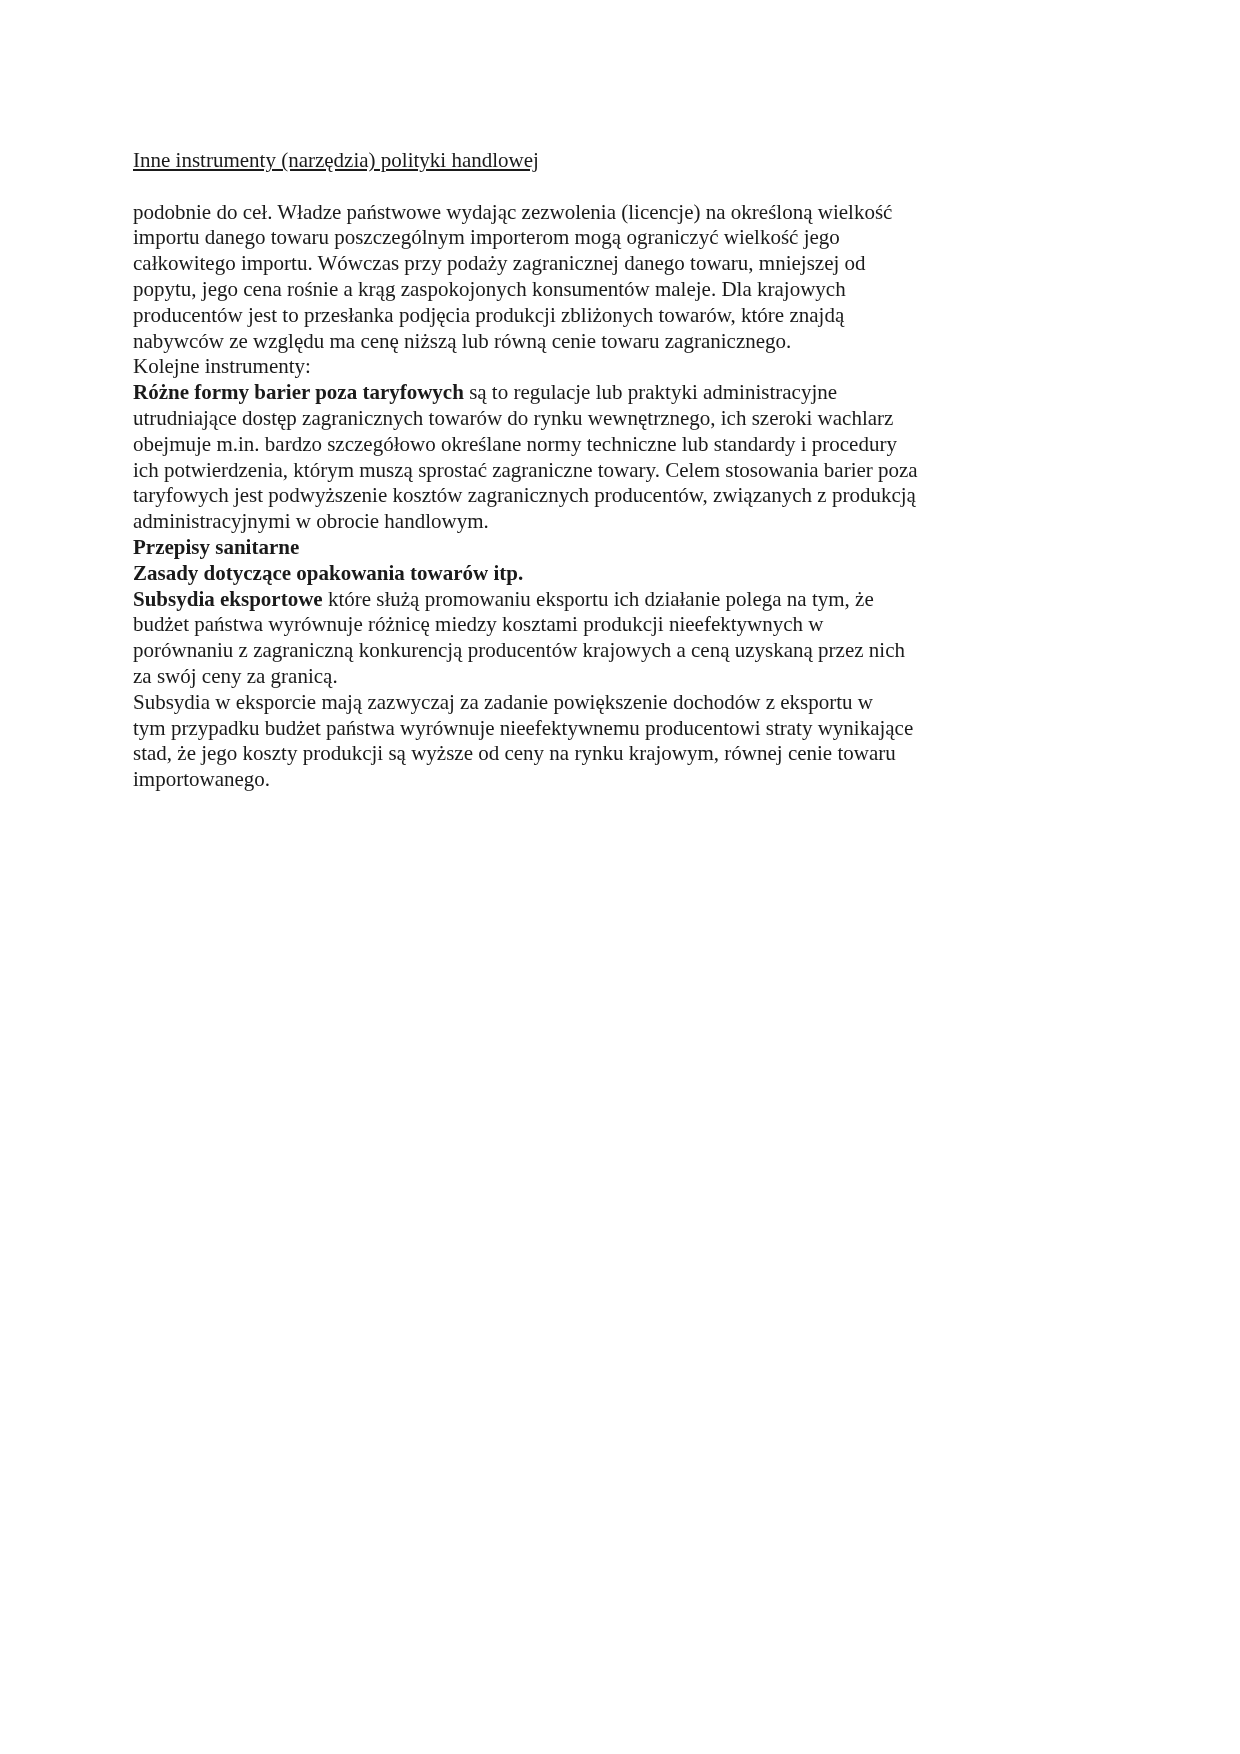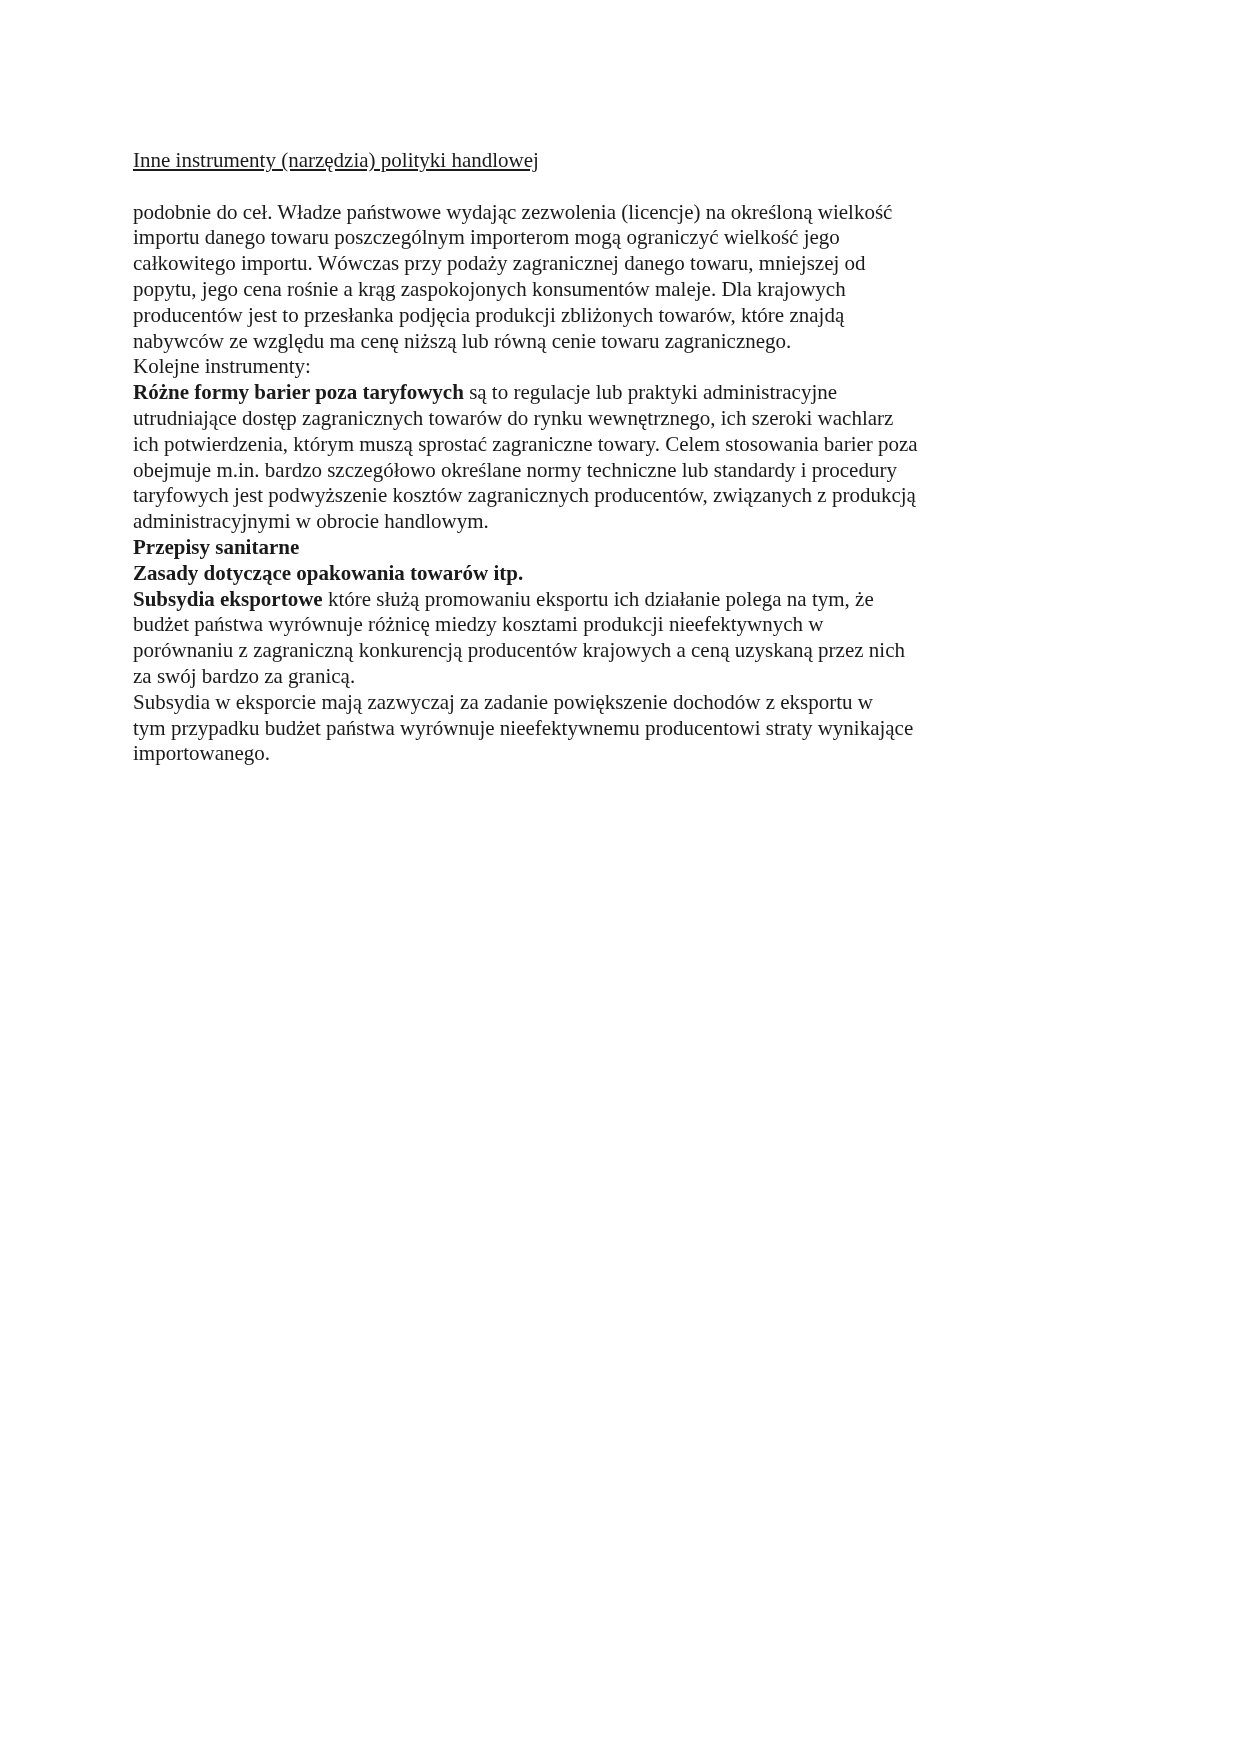"ich potwierdzenia, którym muszą sprostać" div.line { order: before "obejmuje m.in. bardzo szczegółowo" -> after "obejmuje m.in. bardzo szczegółowo" }
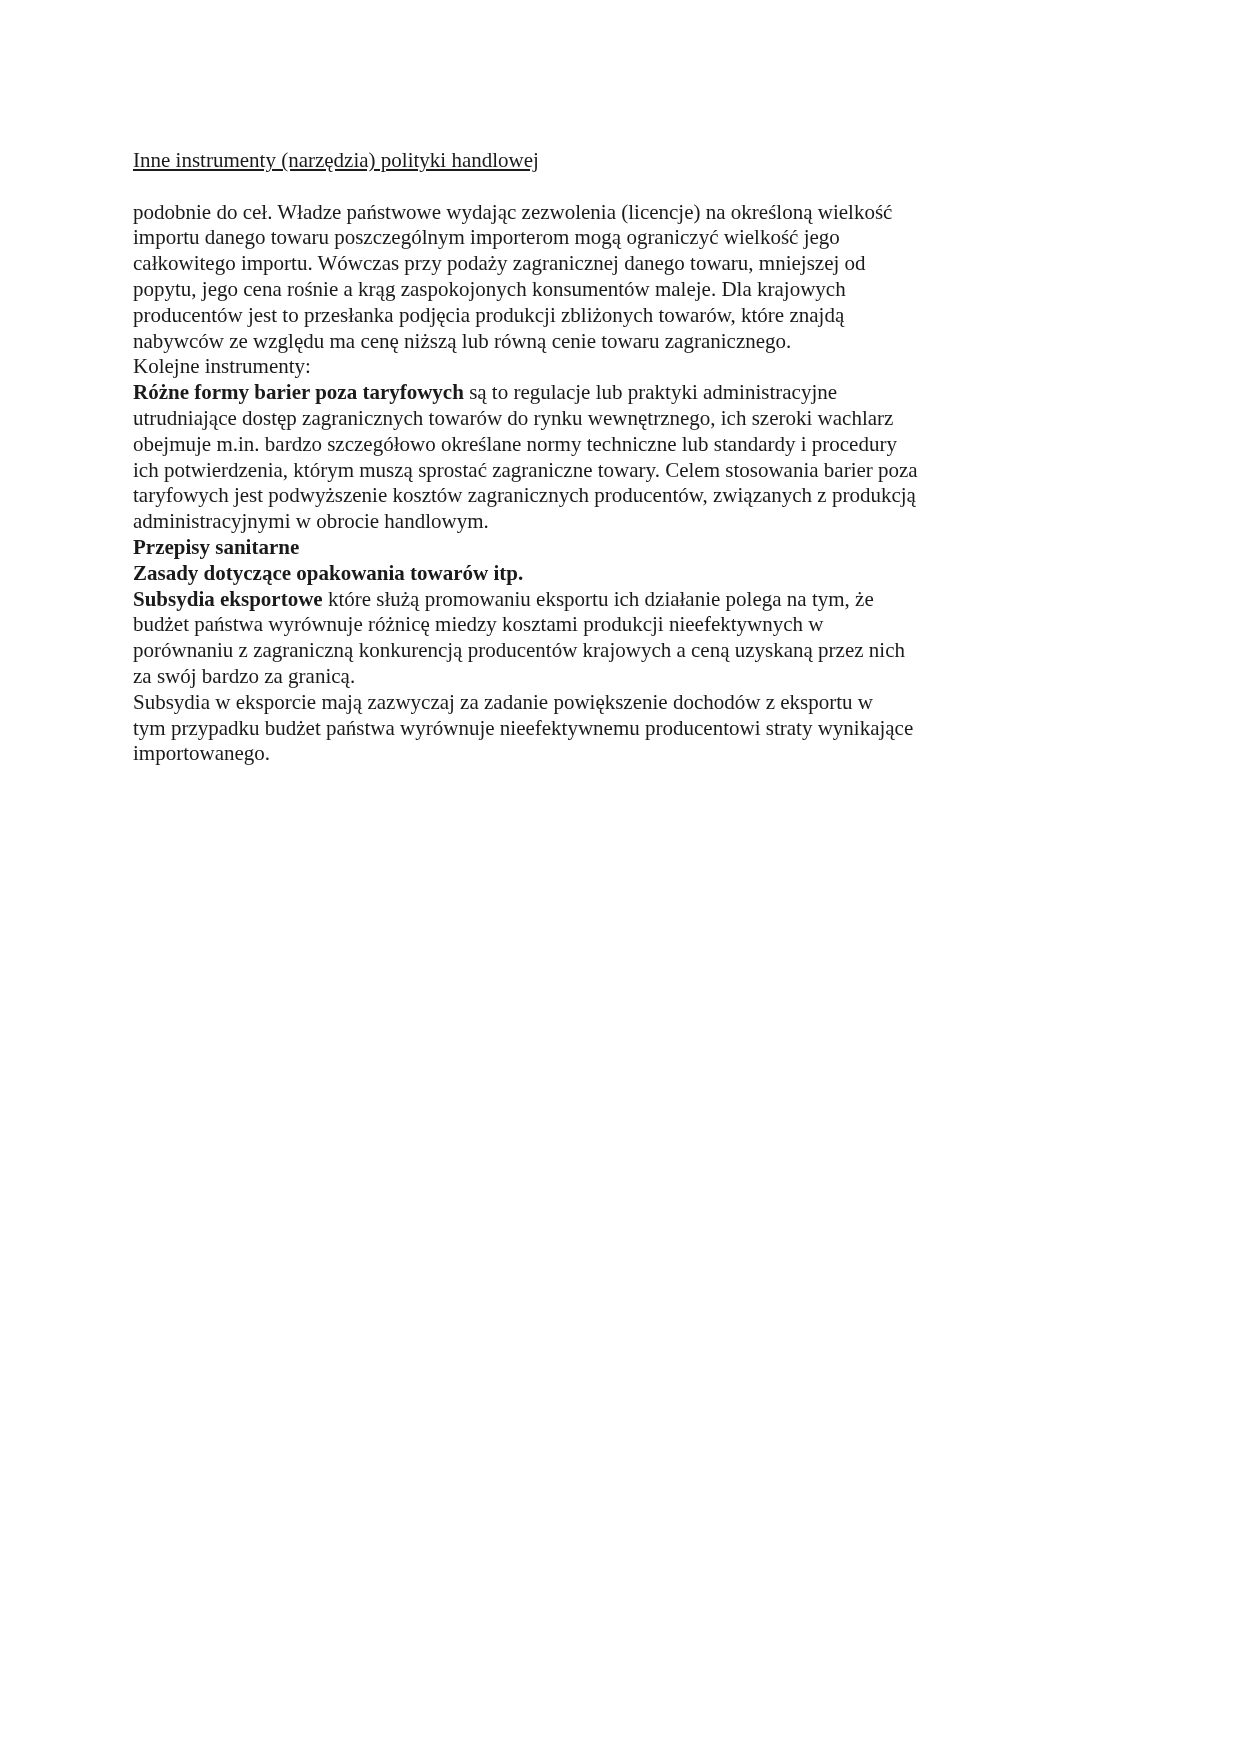"za swój bardzo za granicą." div.line { text: bardzo -> ceny }
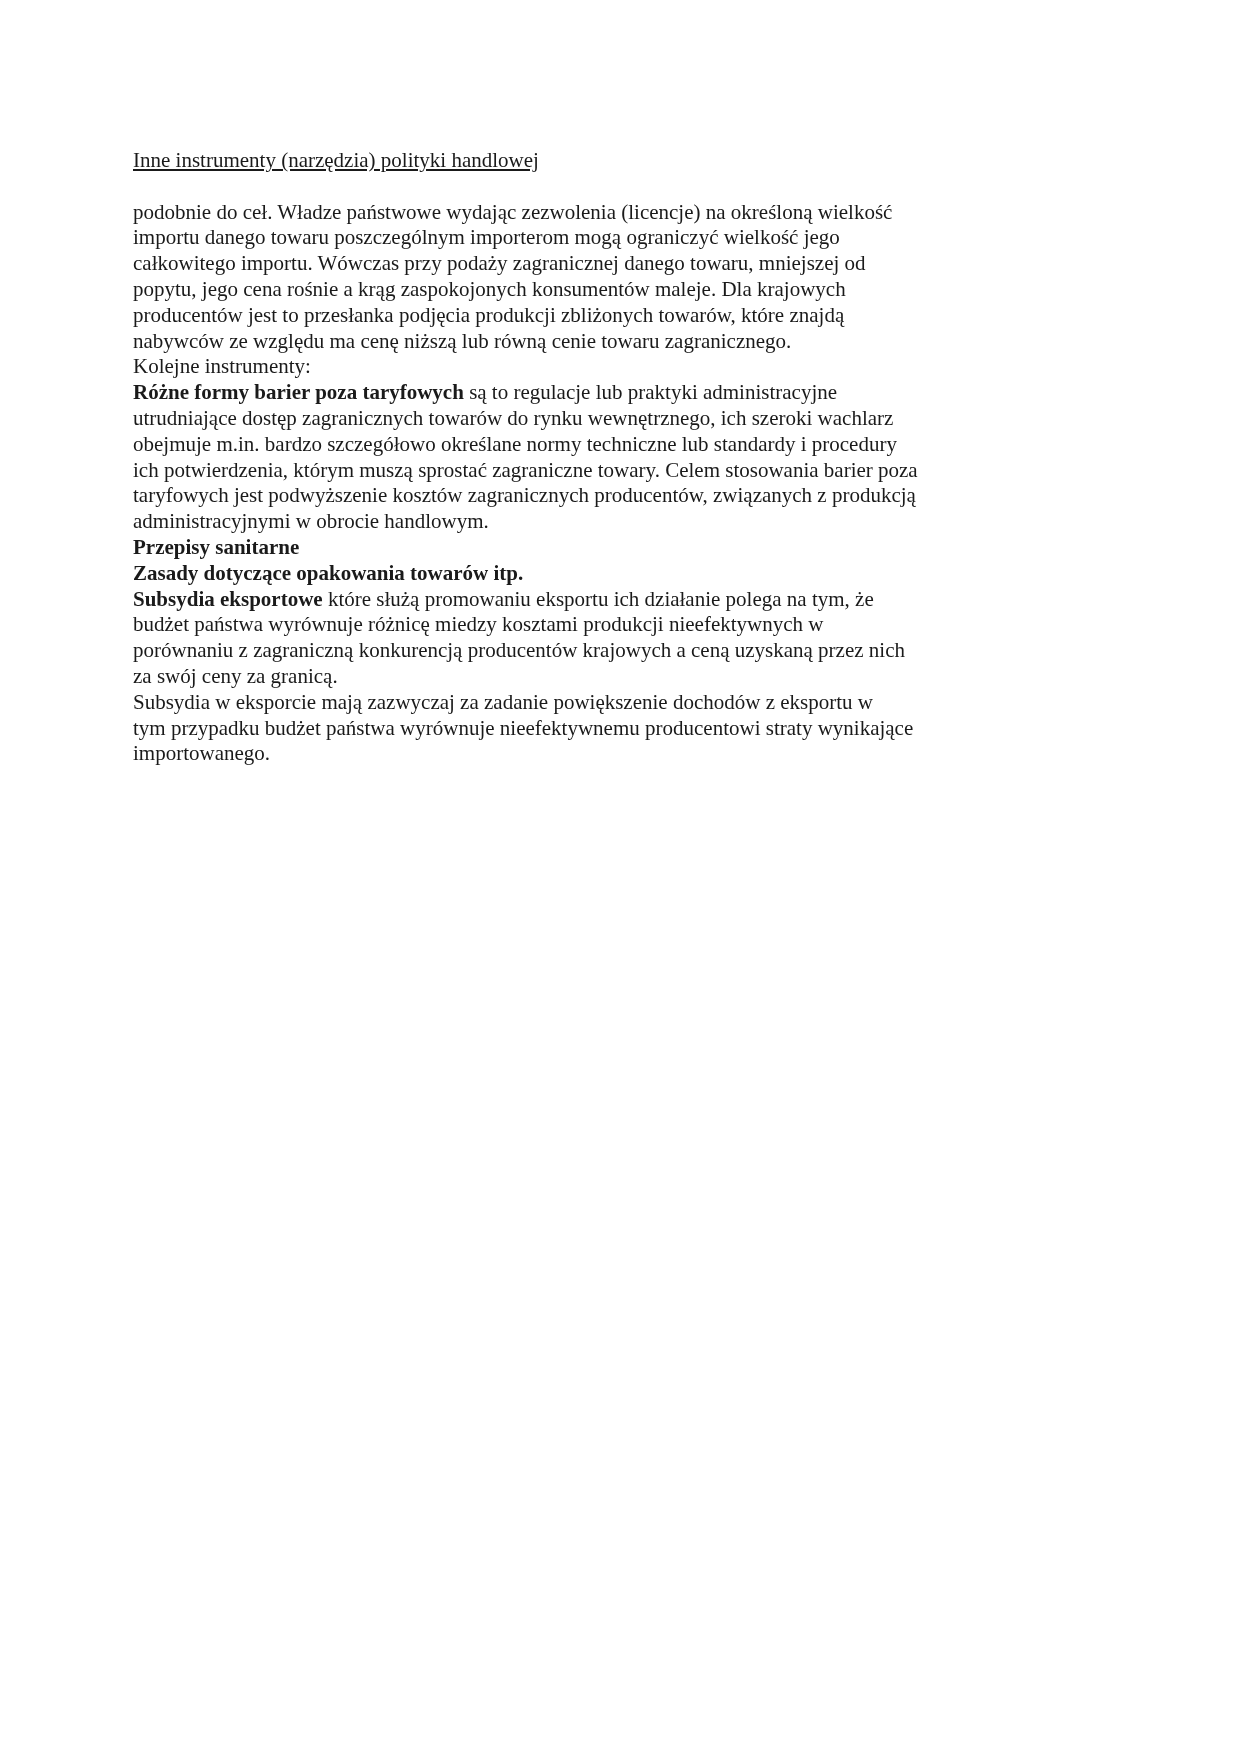"stad, że jego koszty produkcji" div.line { html: none -> <div>stad, że jego koszty produkcji są wyższe od ceny na rynku krajowym, równej cenie towaru</div> }
